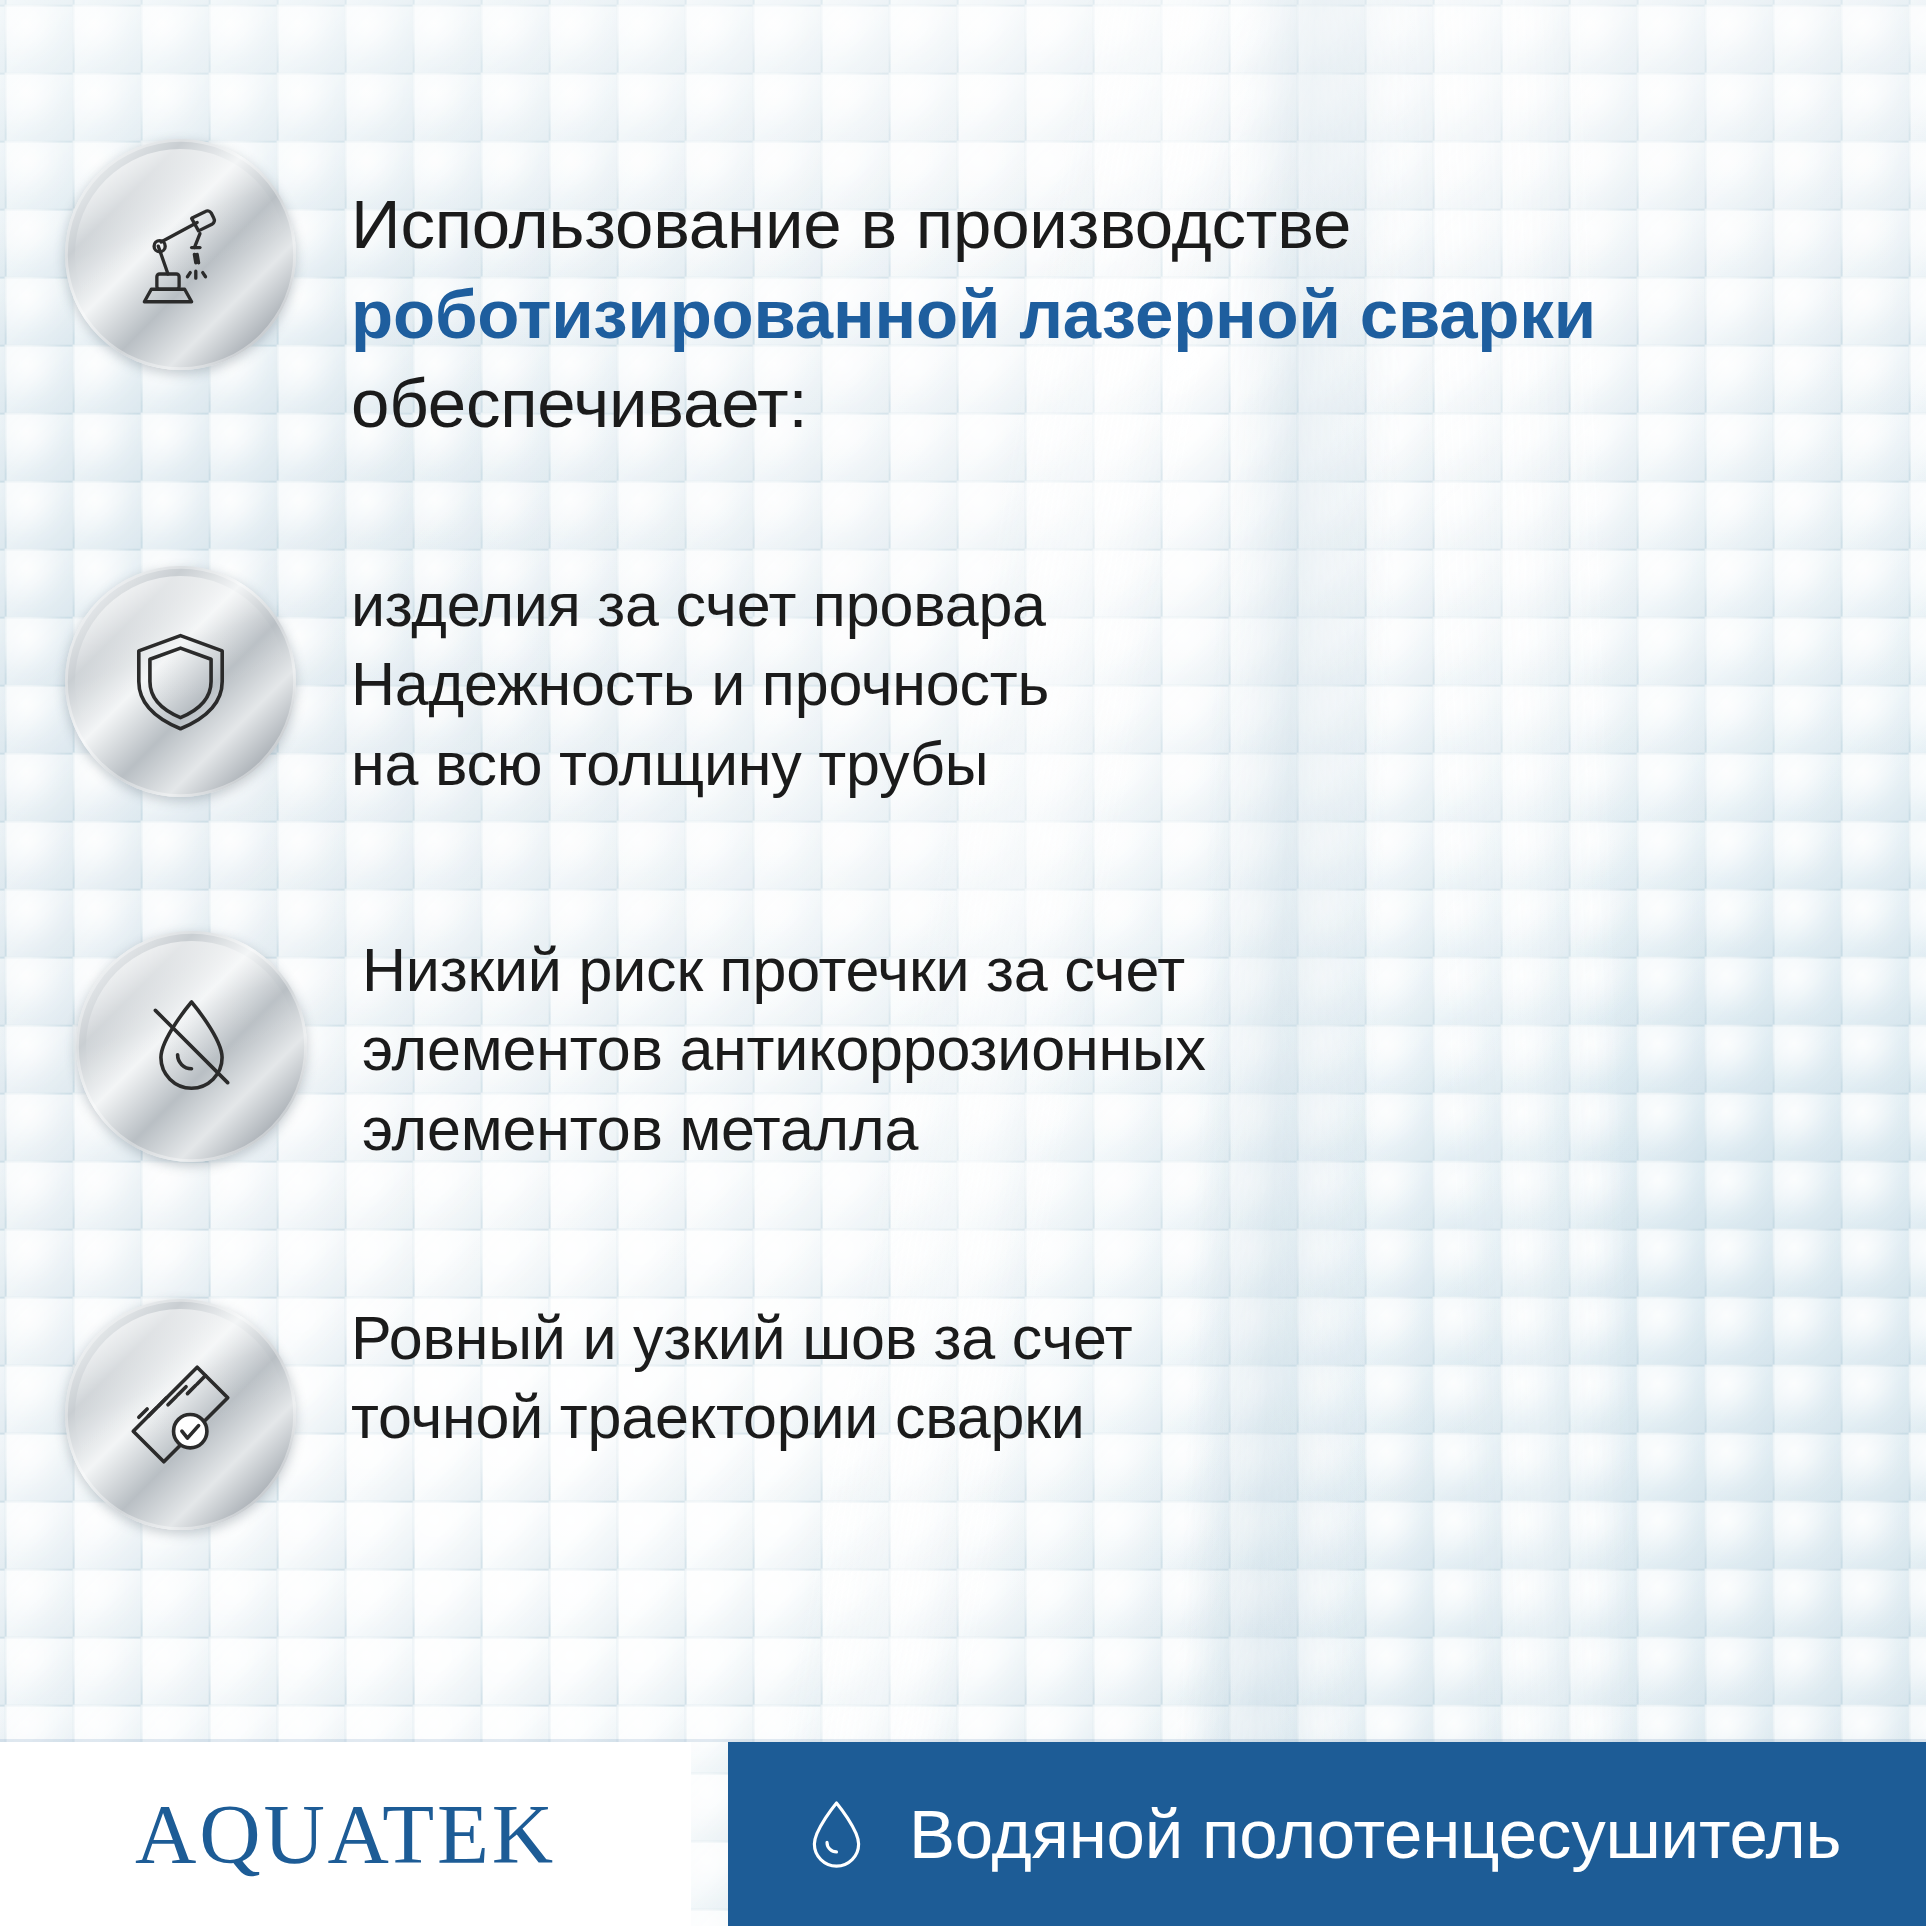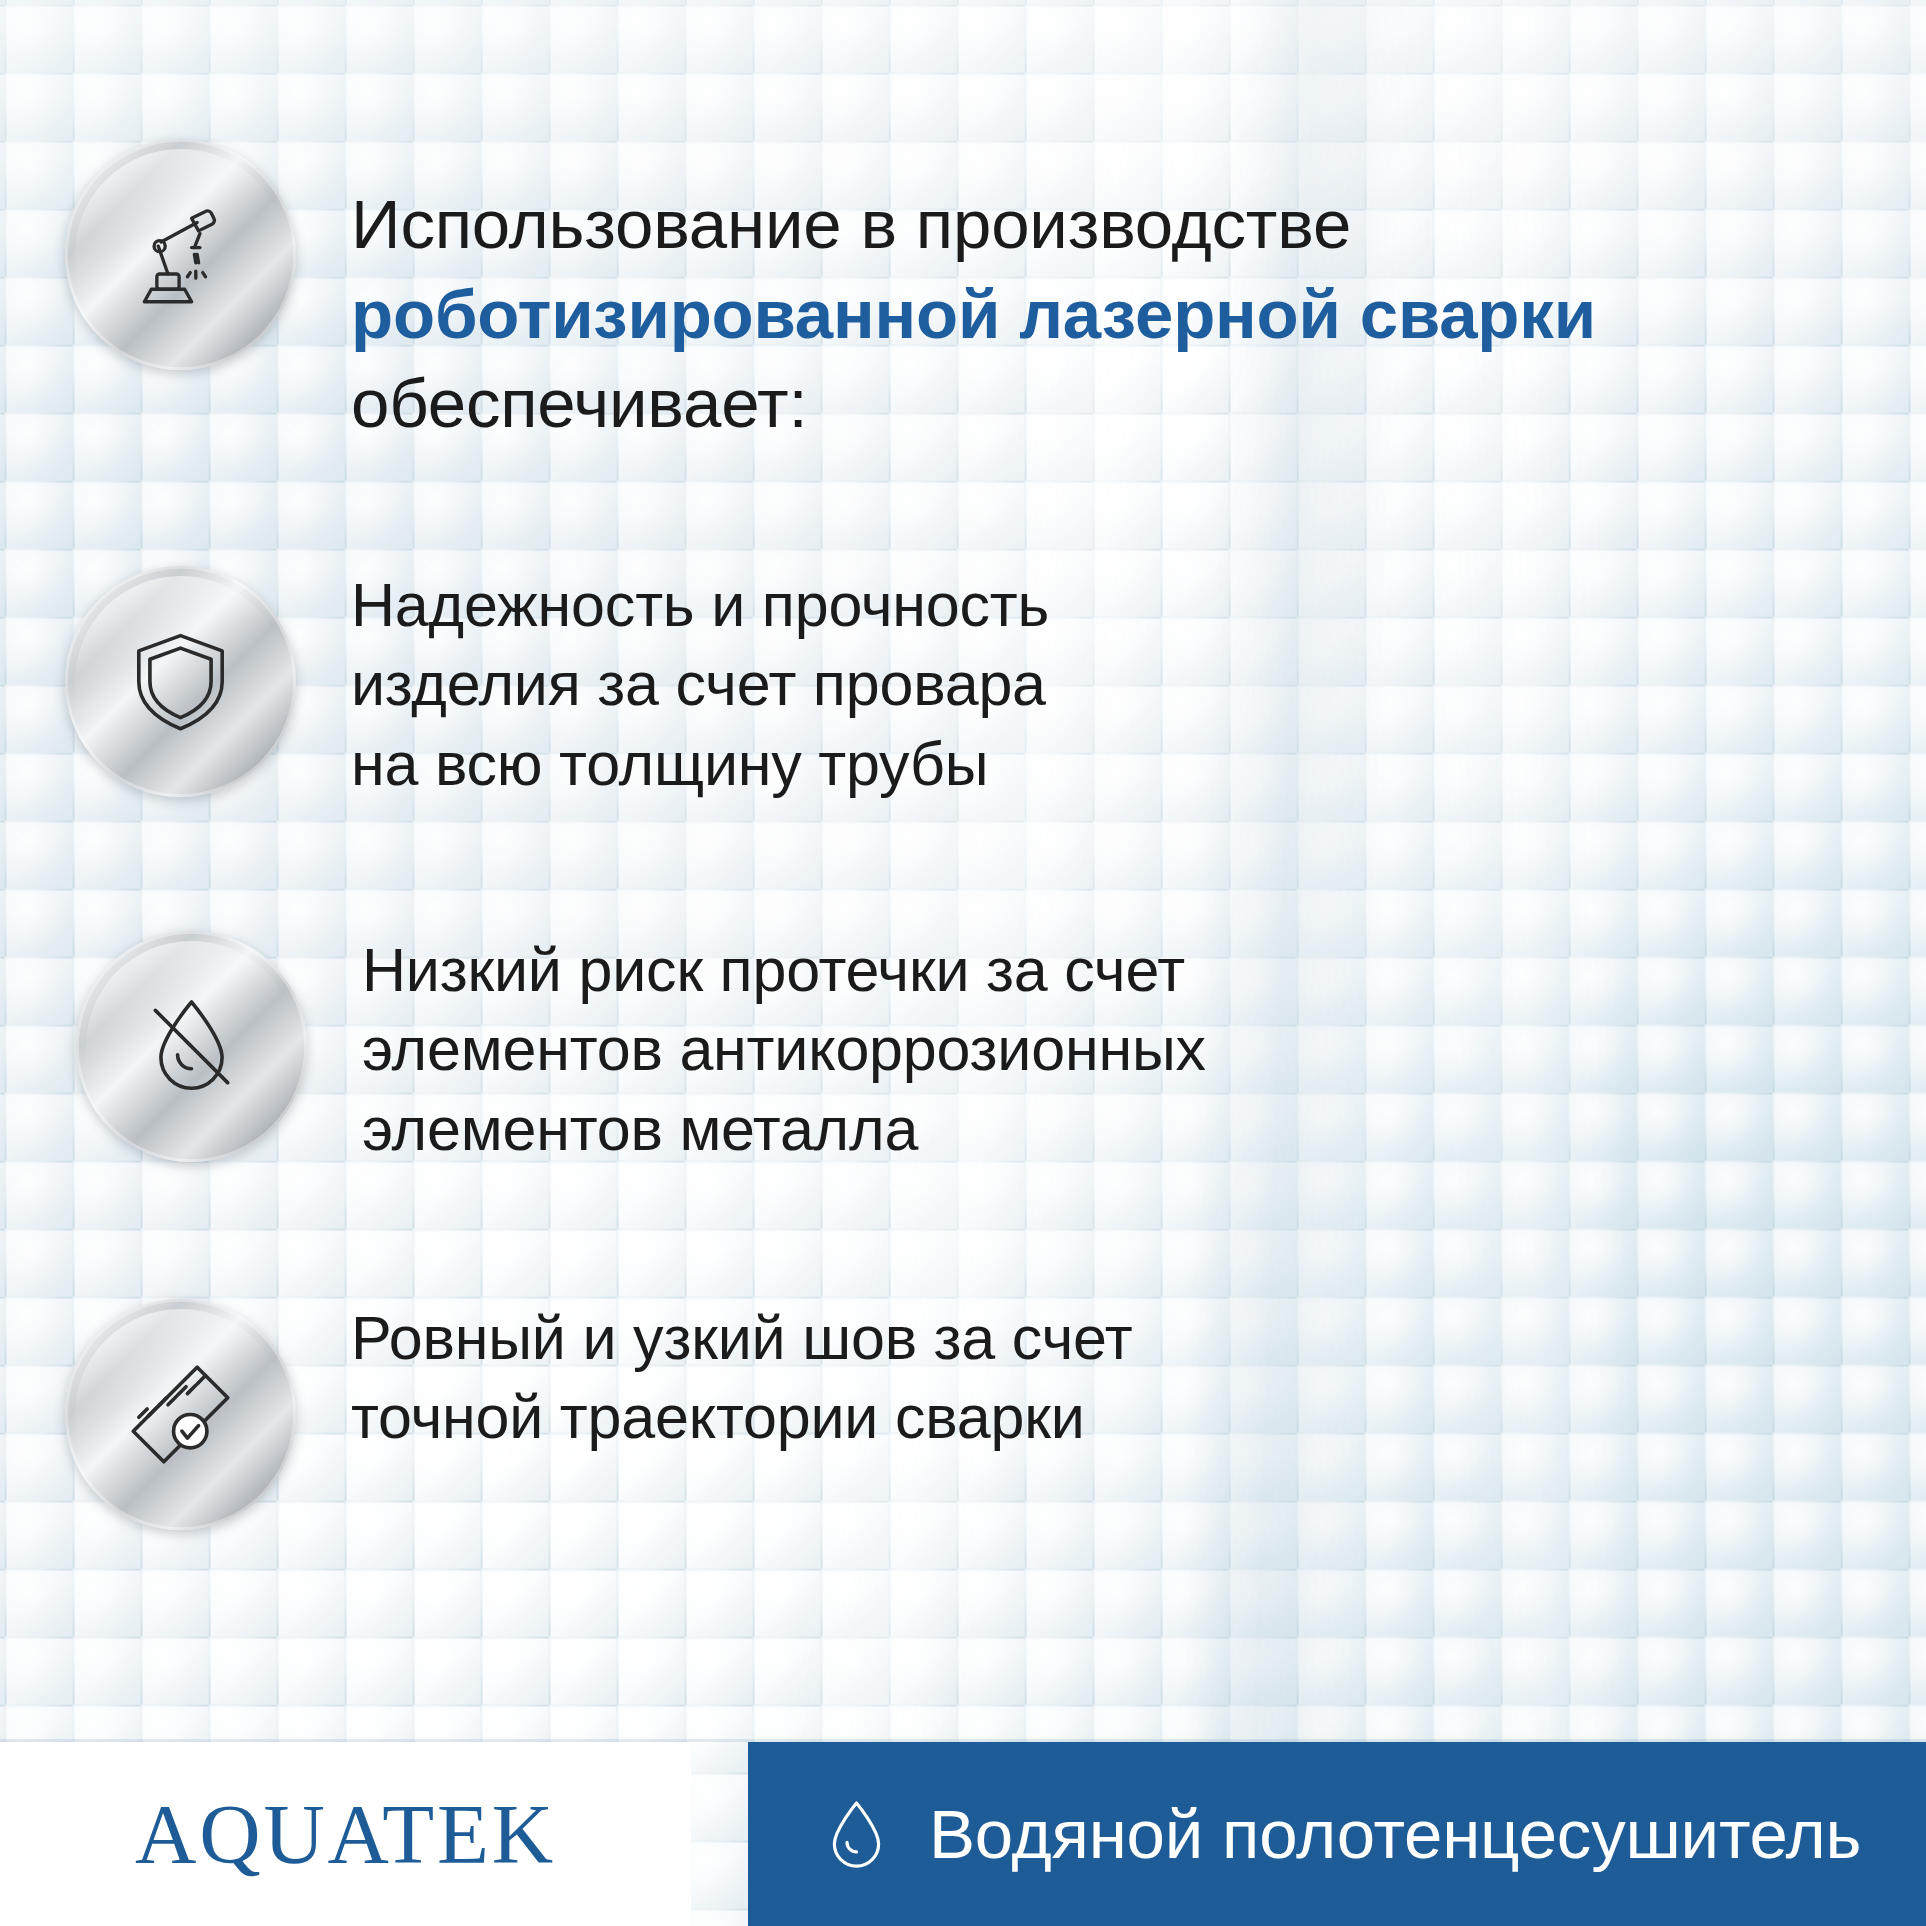"Надежность и прочность" div { order: before "изделия за счет провара" -> after "изделия за счет провара" }
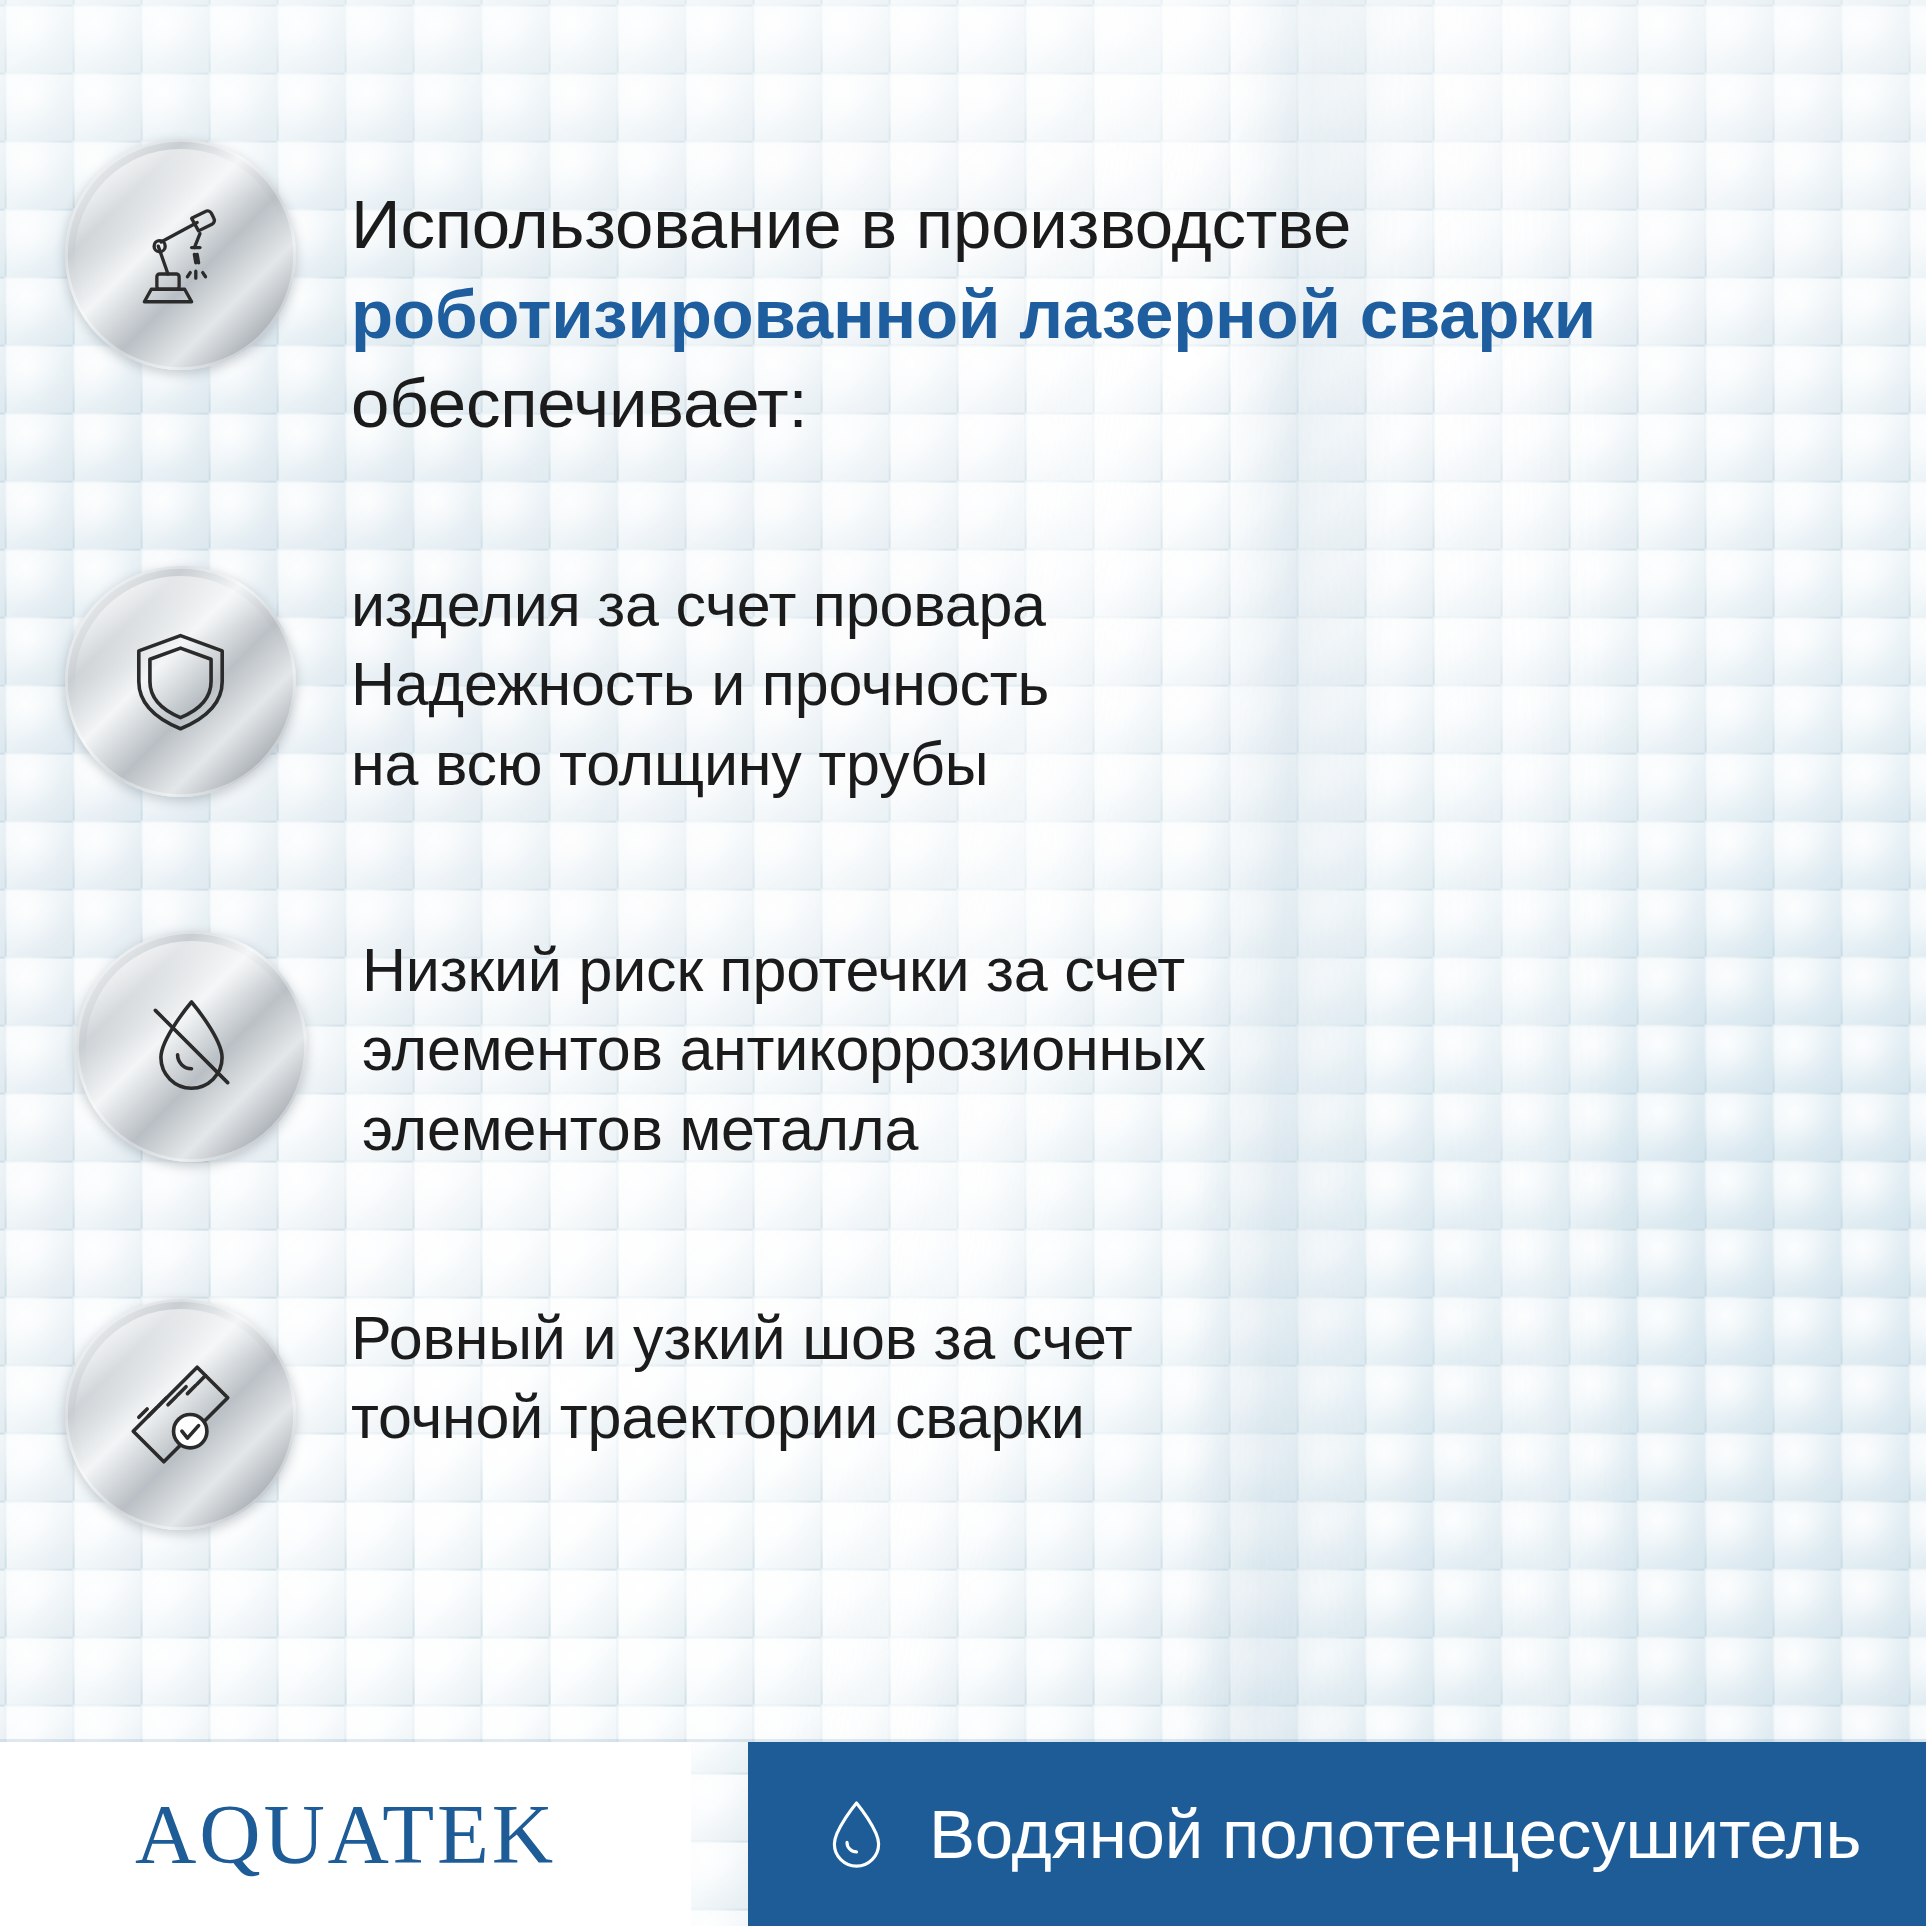"AQUATEK" .footer { gap: 20px -> none }
